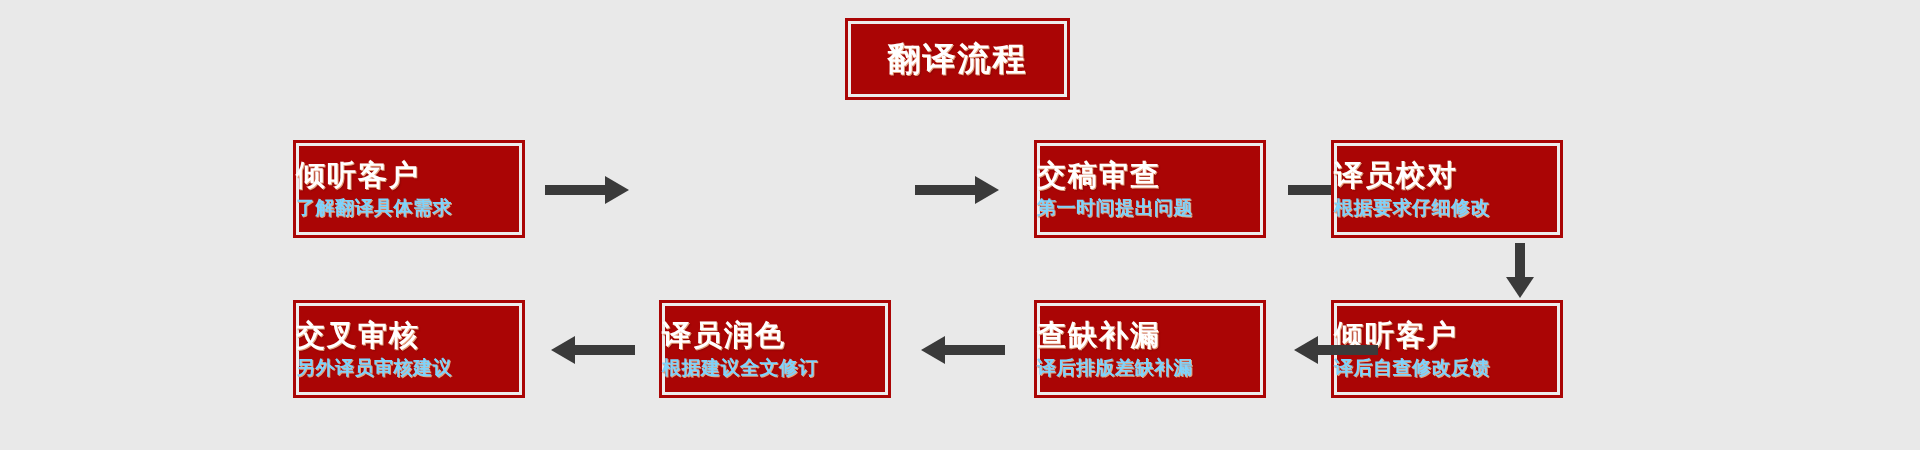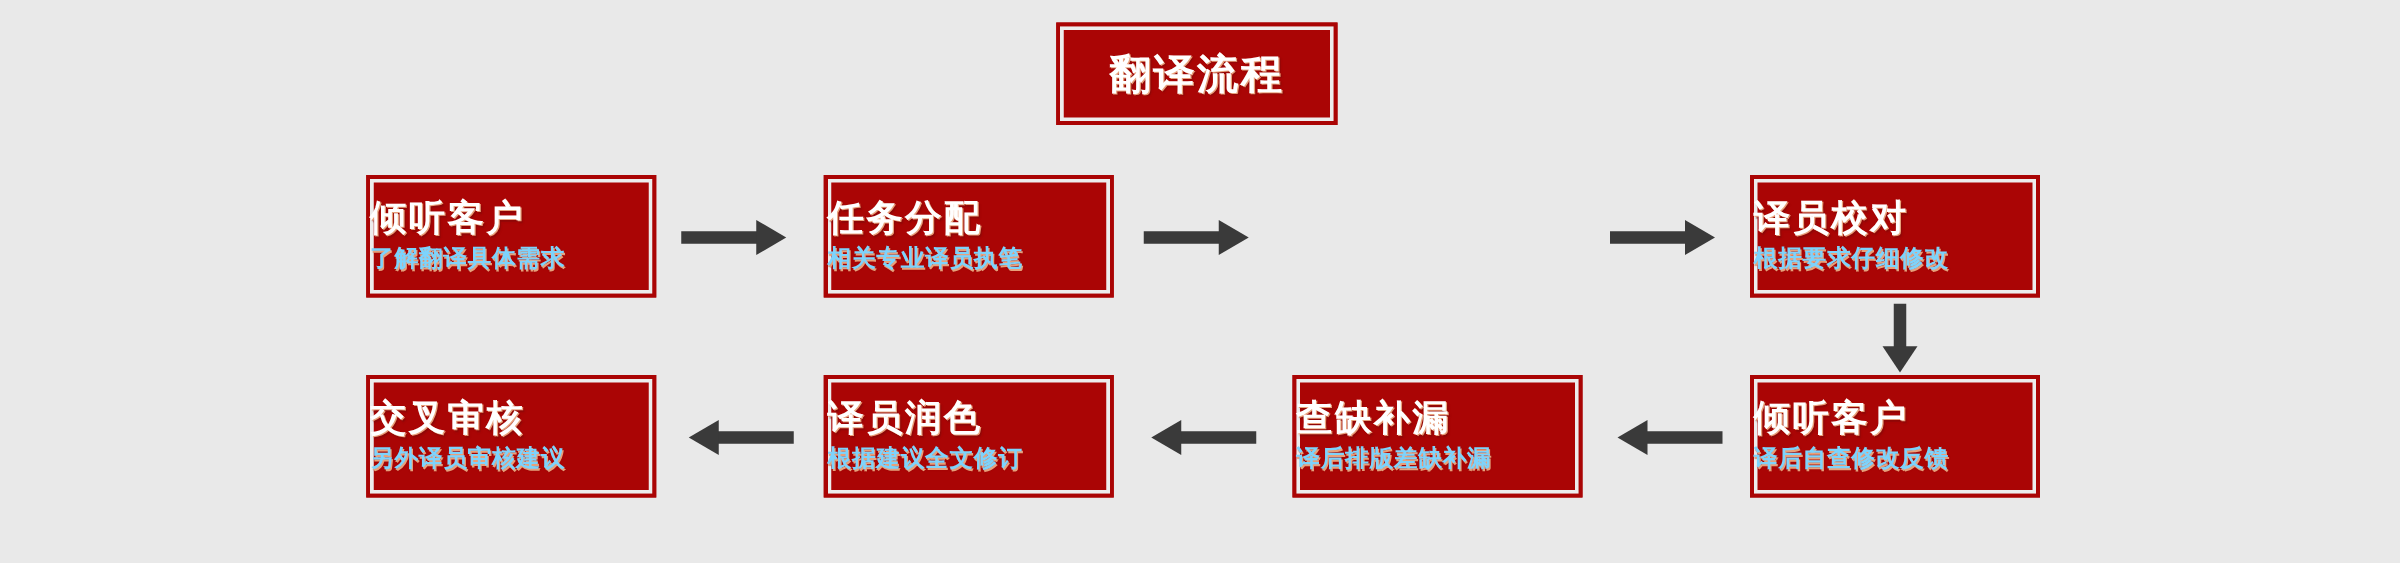"任务分配" div.node { html: <div> <span>任务分配</span> <span>相关专业译员执笔</span> </div> -> none }
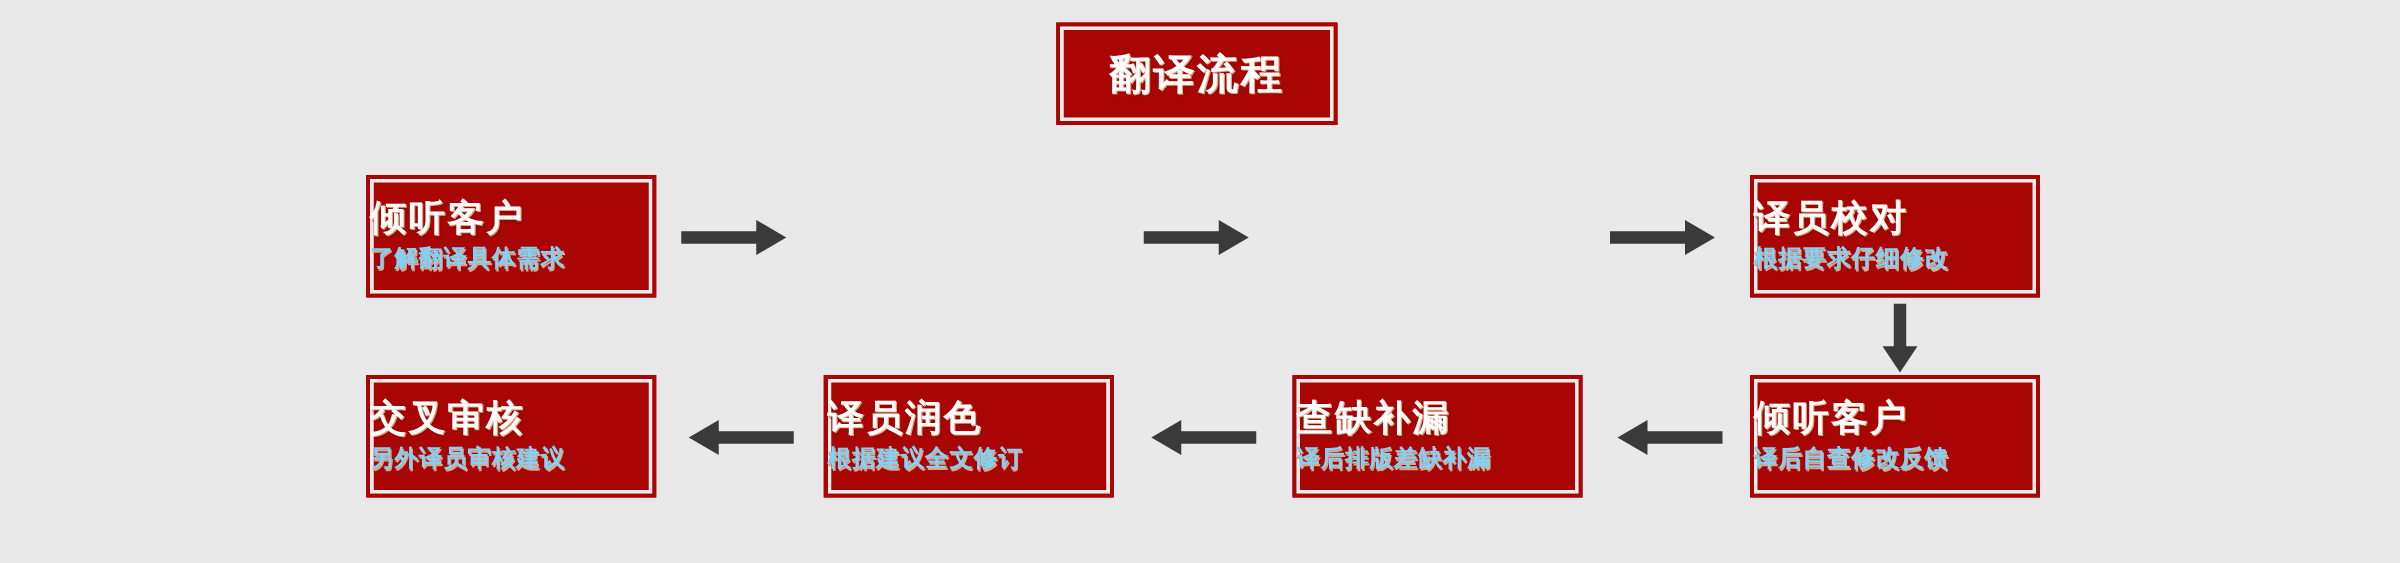"交稿审查" div.node { html: none -> <div> <span>交稿审查</span> <span>第一时间提出问题</span> </div> }
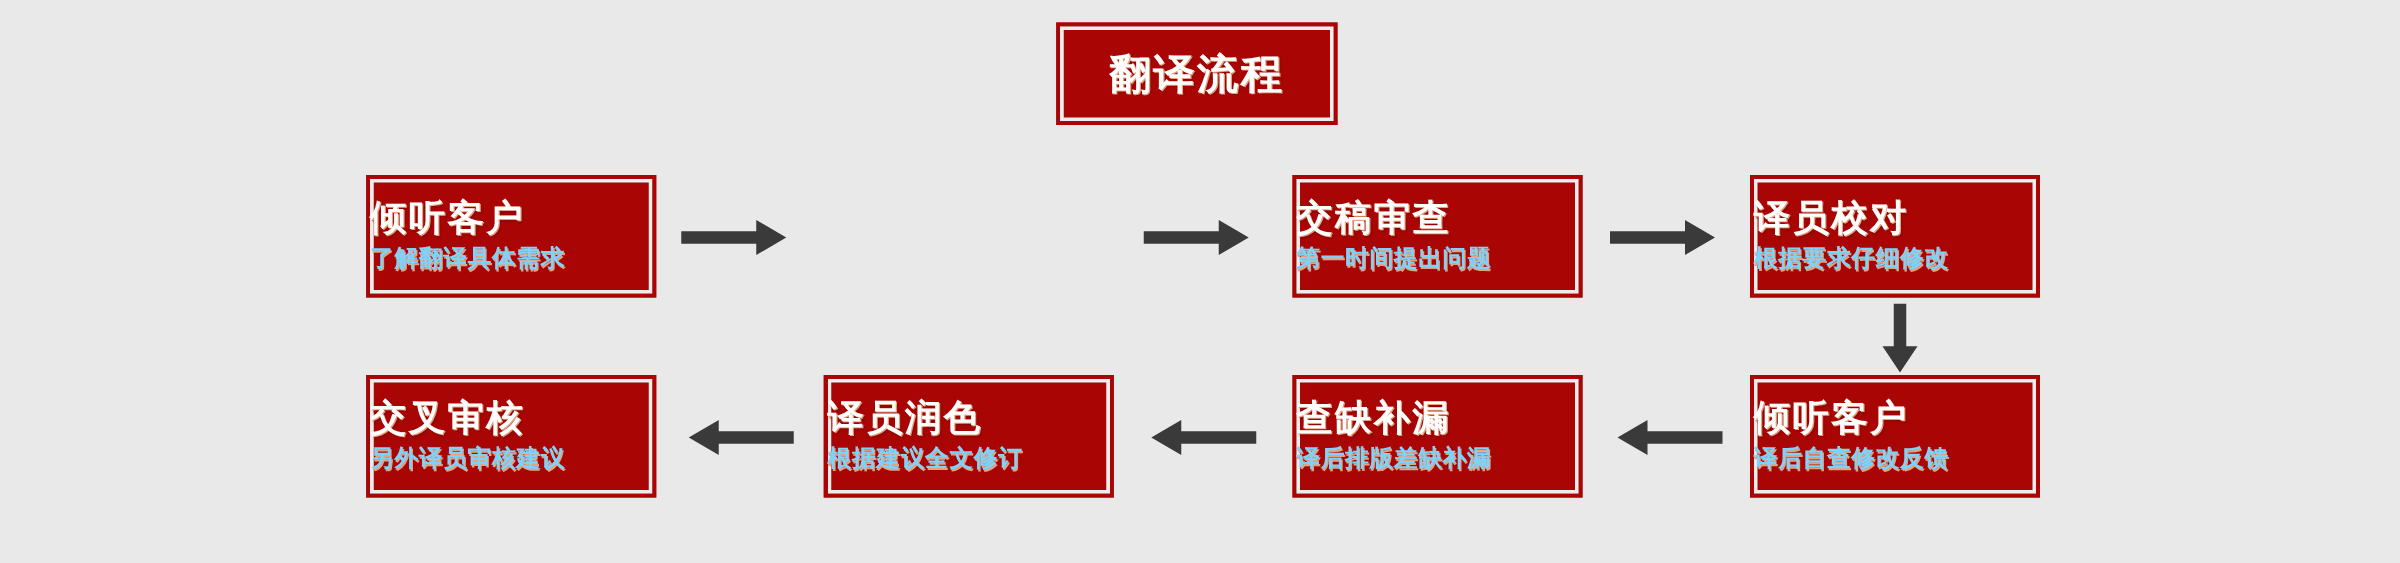"译员校对" .col4 { left: 1400px -> 1331px }
